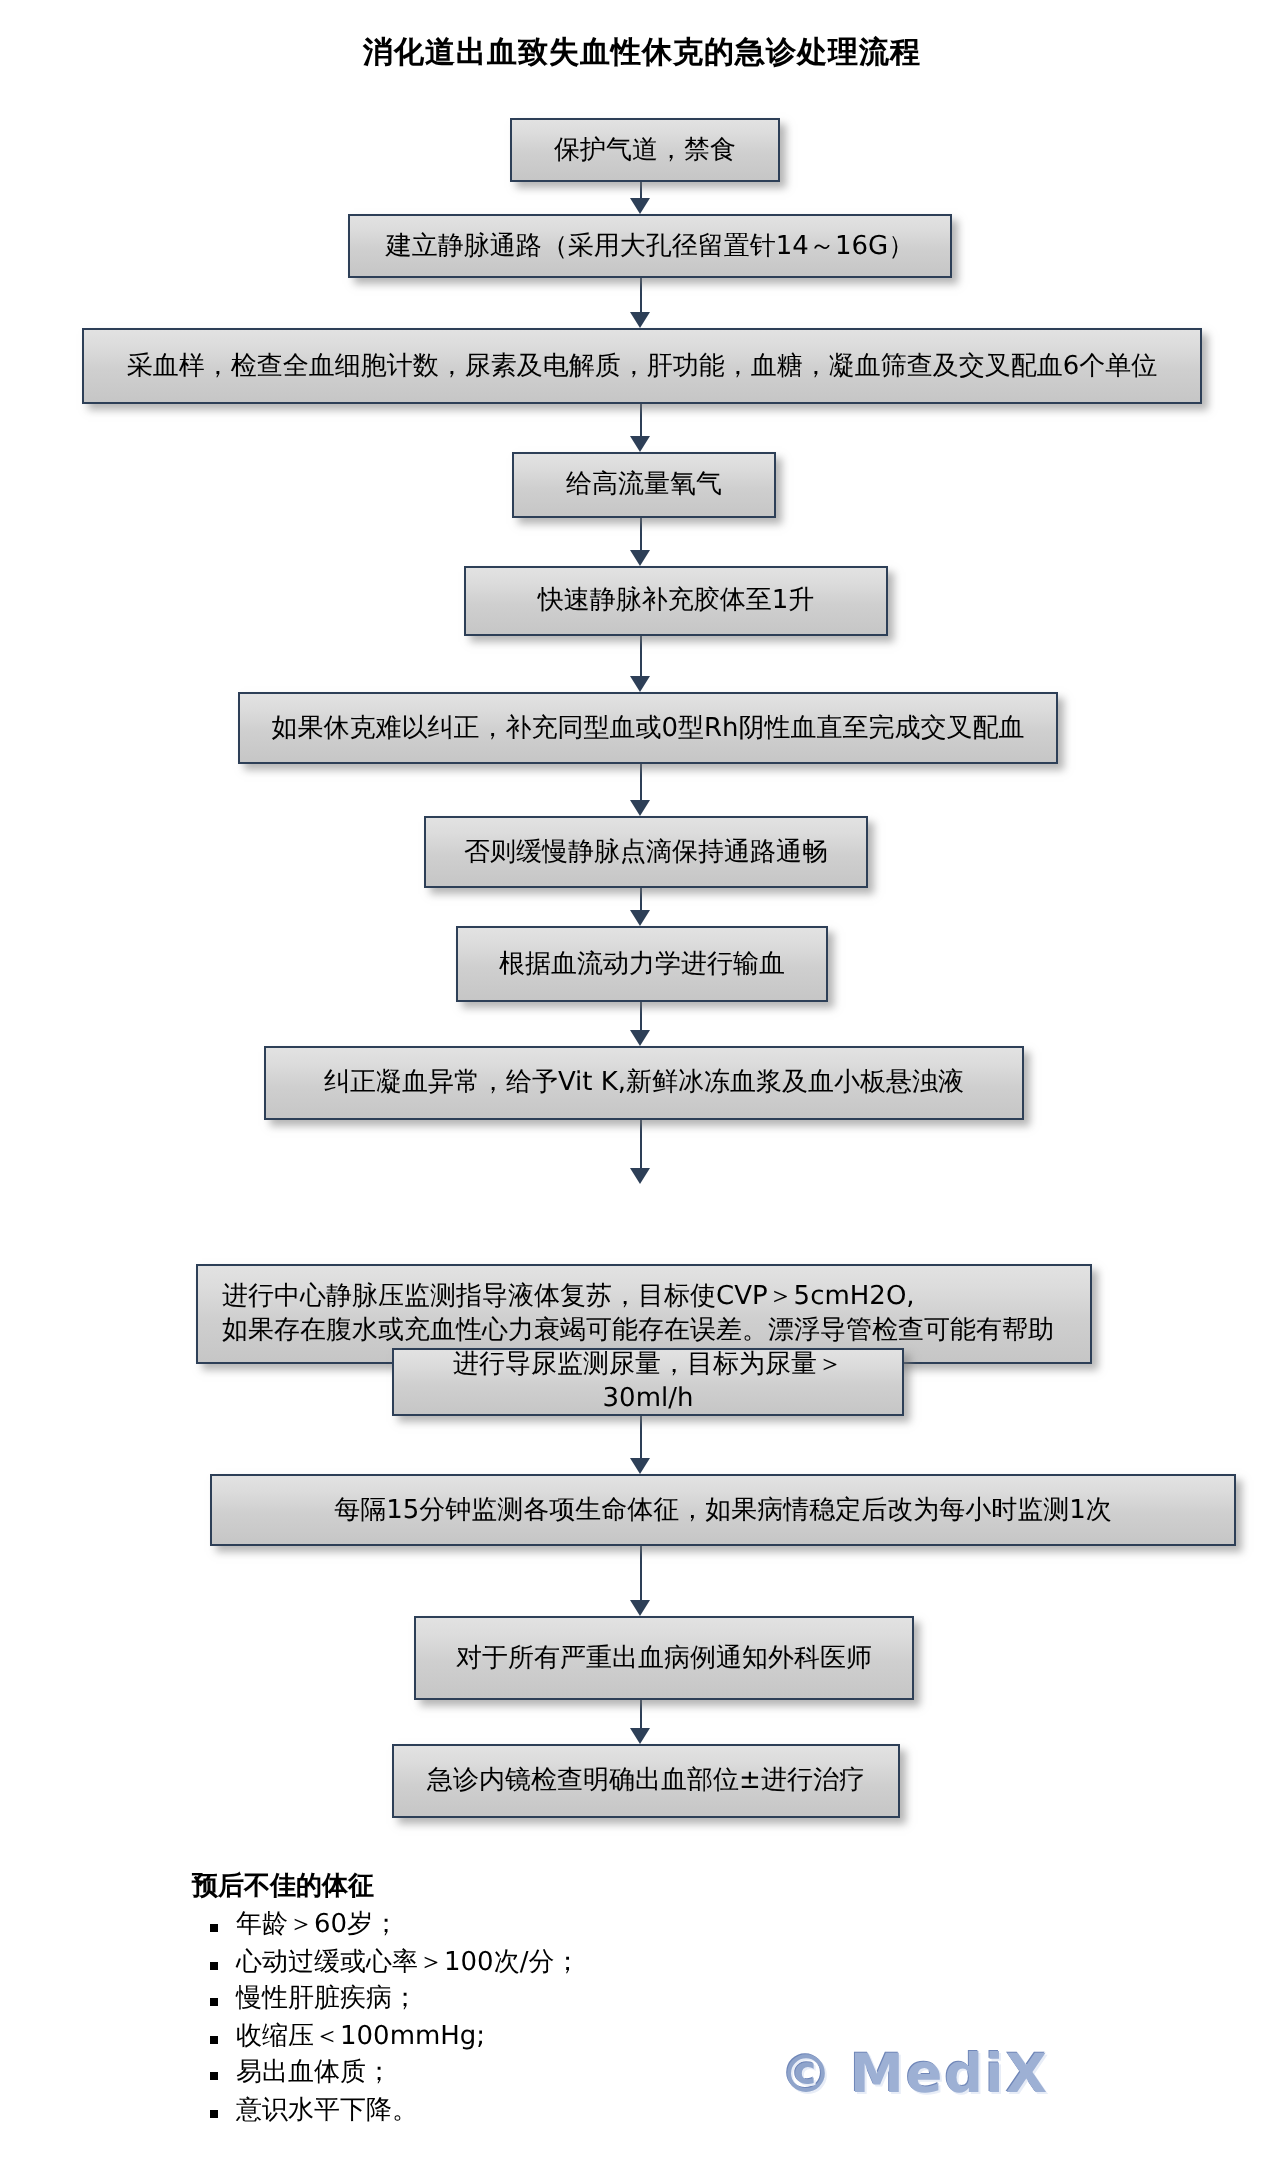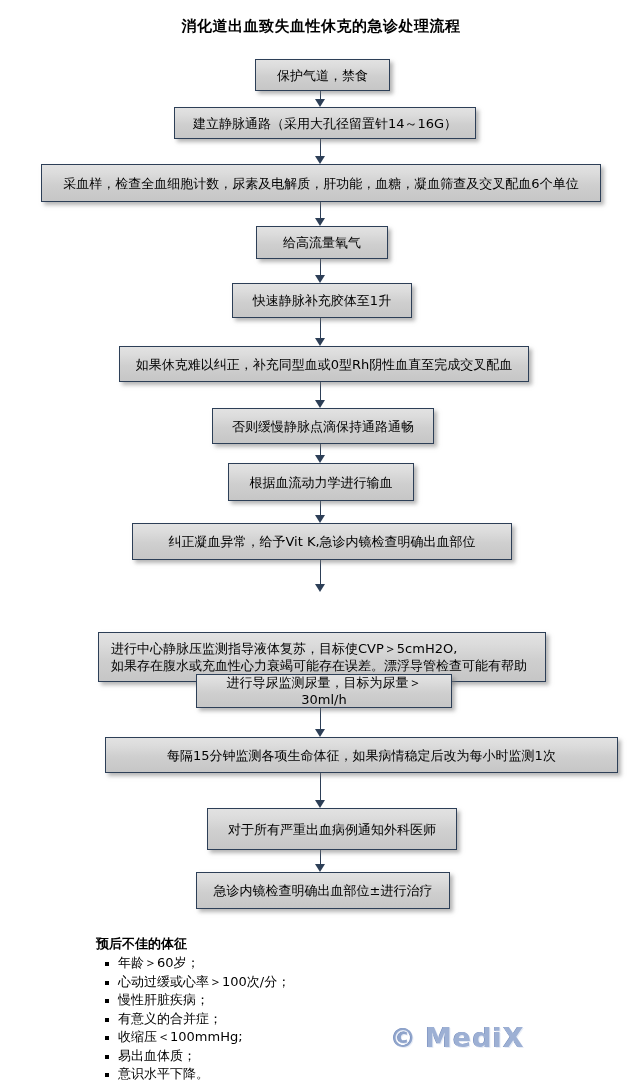"快速静脉补充胶体至1升" div.flow-box { width: 180px -> 212px }
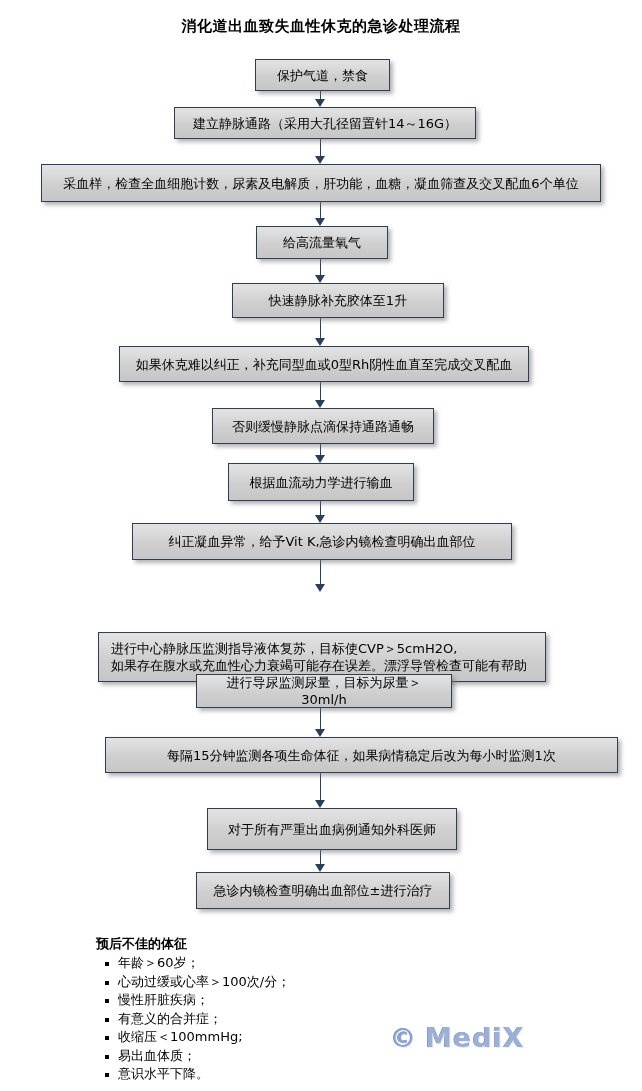"纠正凝血异常，给予Vit K,急诊内镜检查明确出血部位" span.box-text { text: K,急诊内镜检查明确出血部位 -> K,新鲜冰冻血浆及血小板悬浊液 }
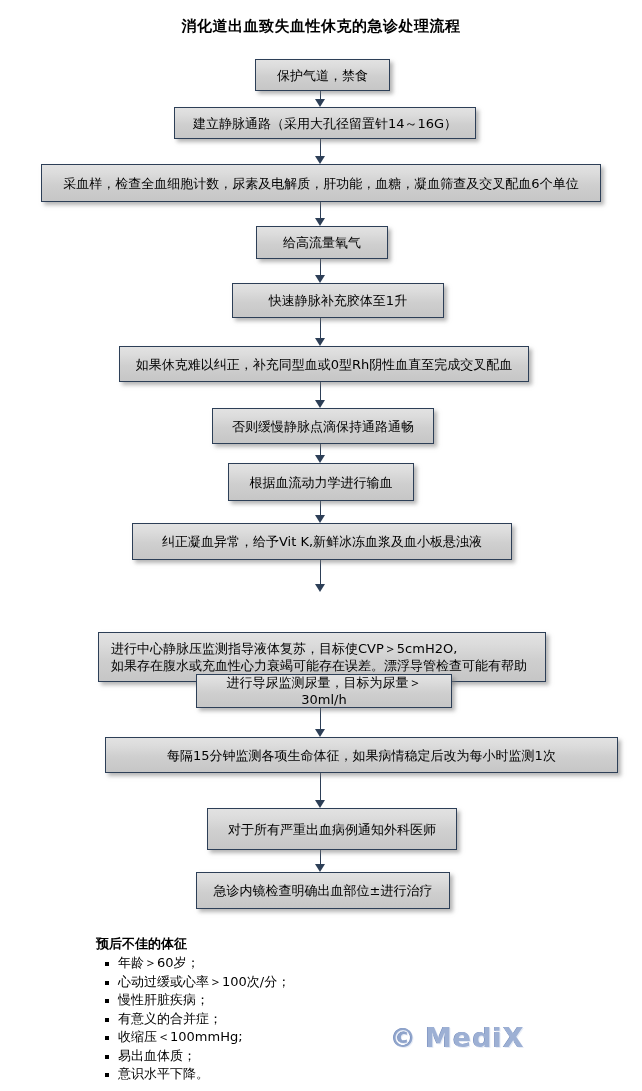"有意义的合并症；" li { html: <li><span></span><span>有意义的合并症；</span></li> -> none }
